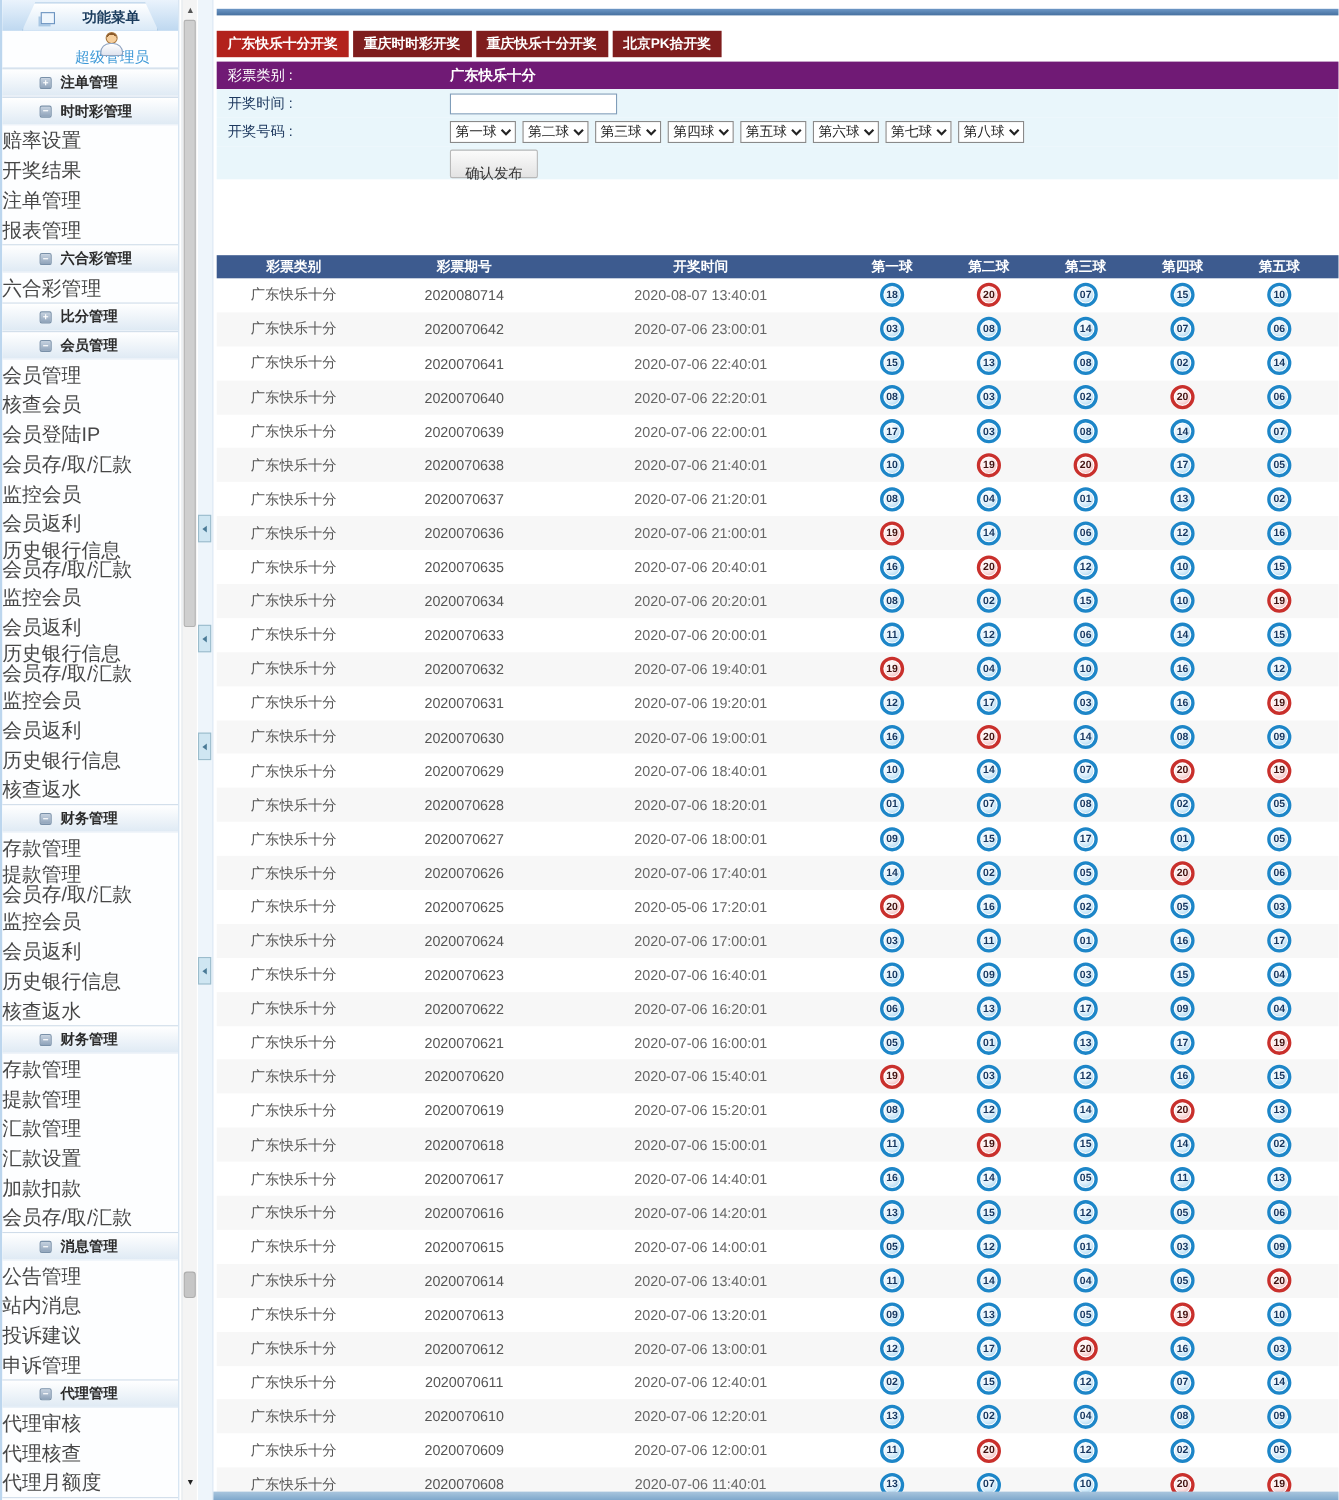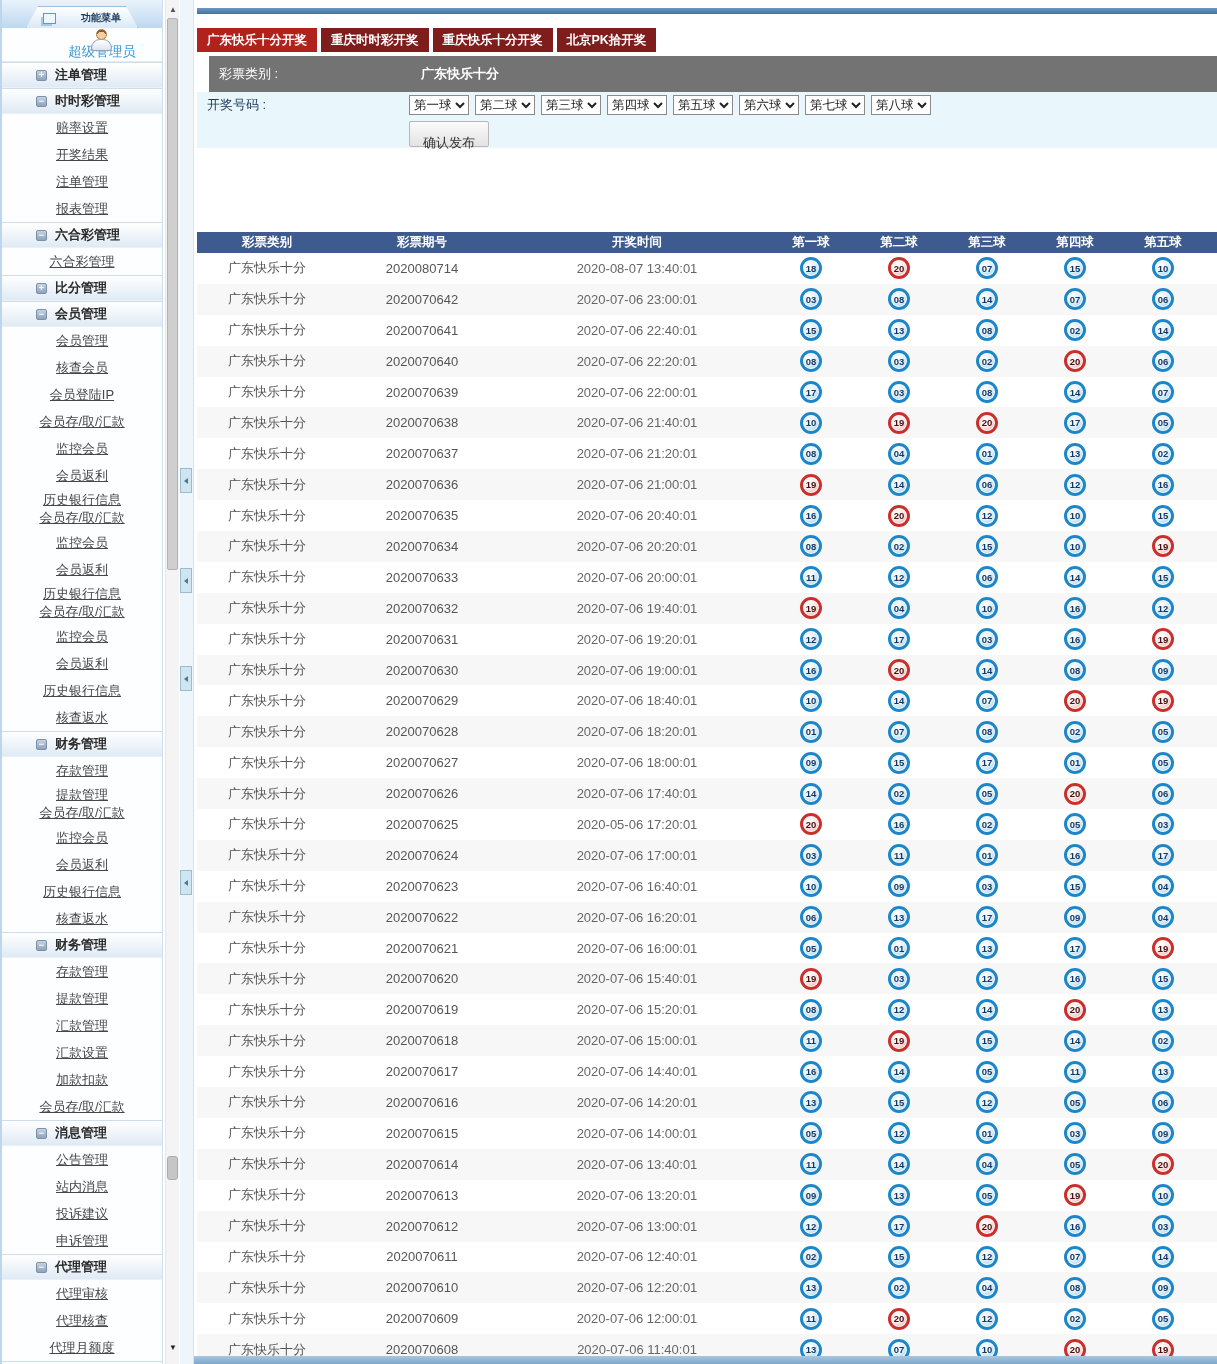"功能菜单" .sb-tab span.t { font-size: 10px -> 13px }
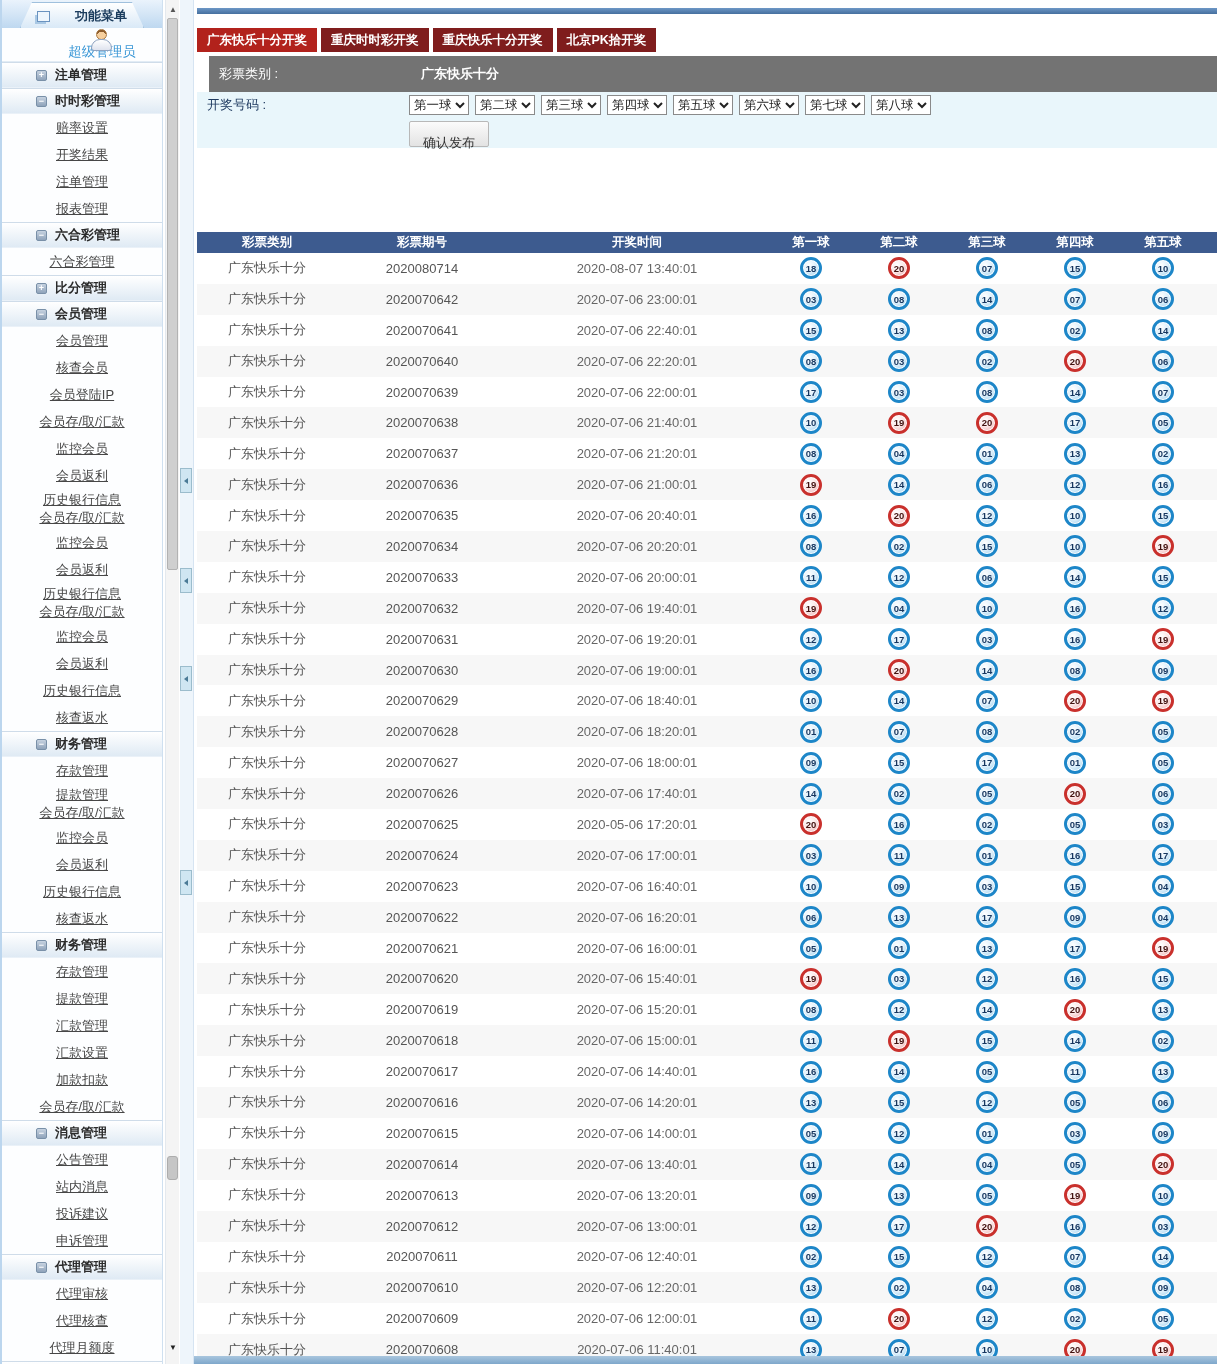"彩票类别 :" .f-row.f-cat { background: #737373 -> #701a75; height: 36px -> 25px; margin-left: 12px -> none }
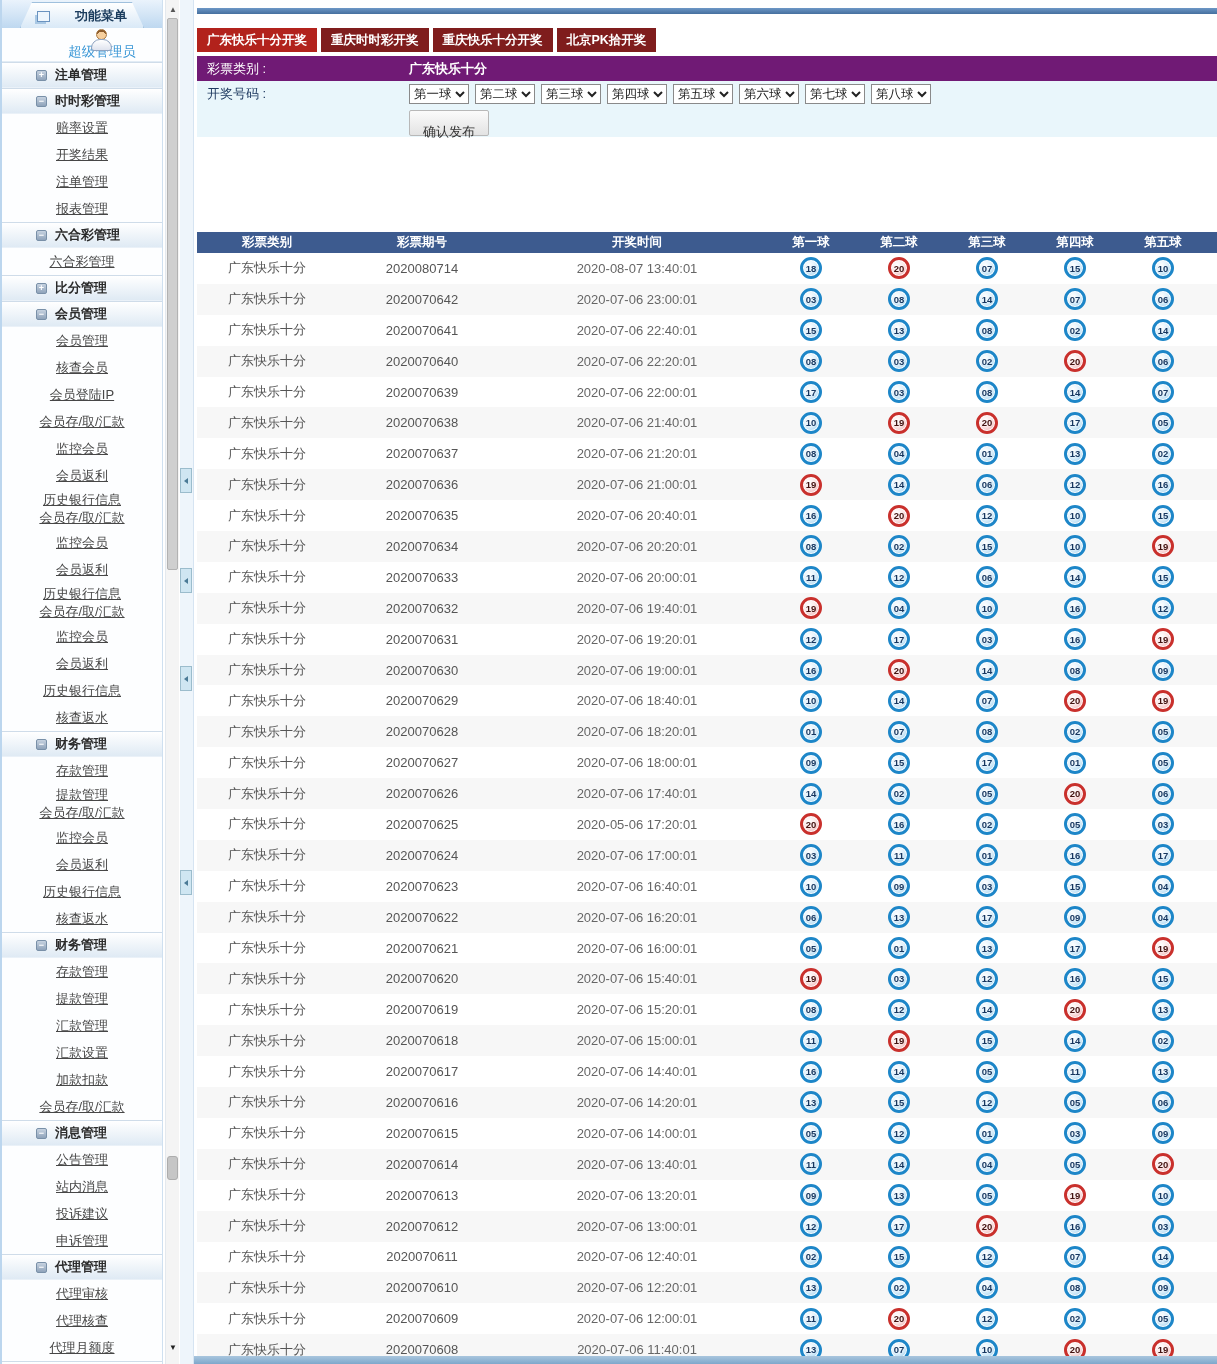"开奖时间 :" div.f-row { html: none -> <div> <span>开奖时间 :</span> <input> </div> }
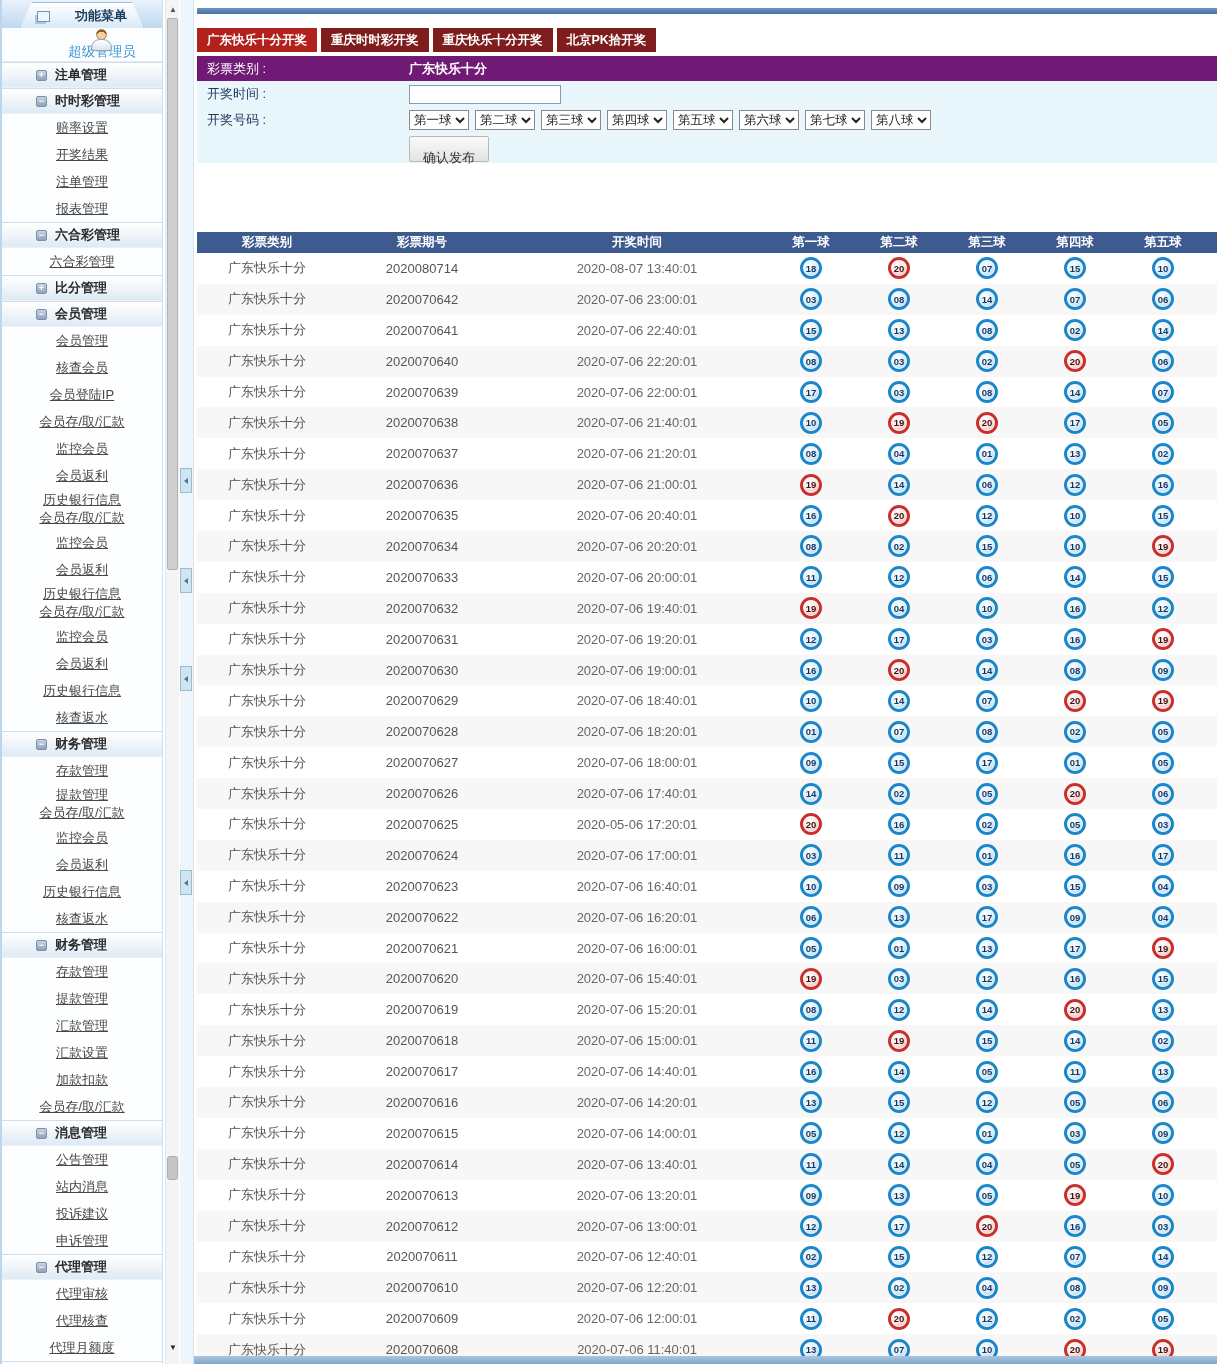"赔率设置" .m-item { align-items: center -> flex-start; font-size: 13px -> 18px; text-decoration: underline -> none }
